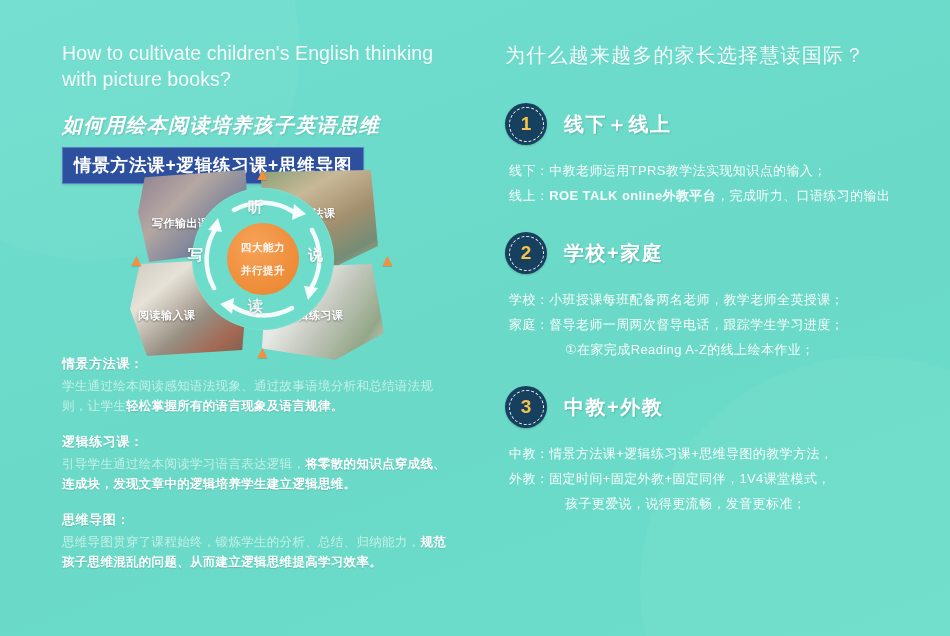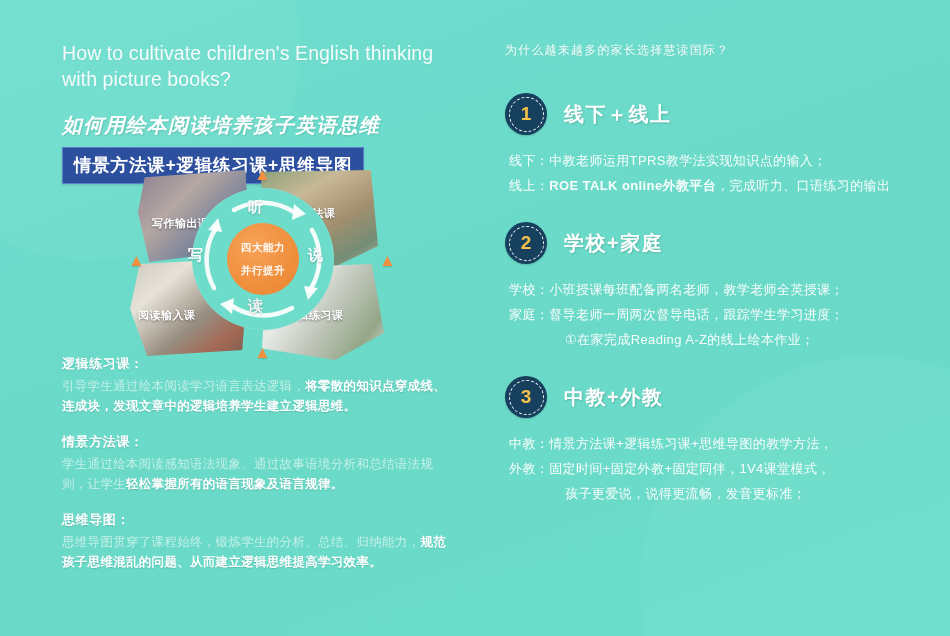"为什么越来越多的家长选择慧读国际？" .right-title { font-size: 12px -> 20px }
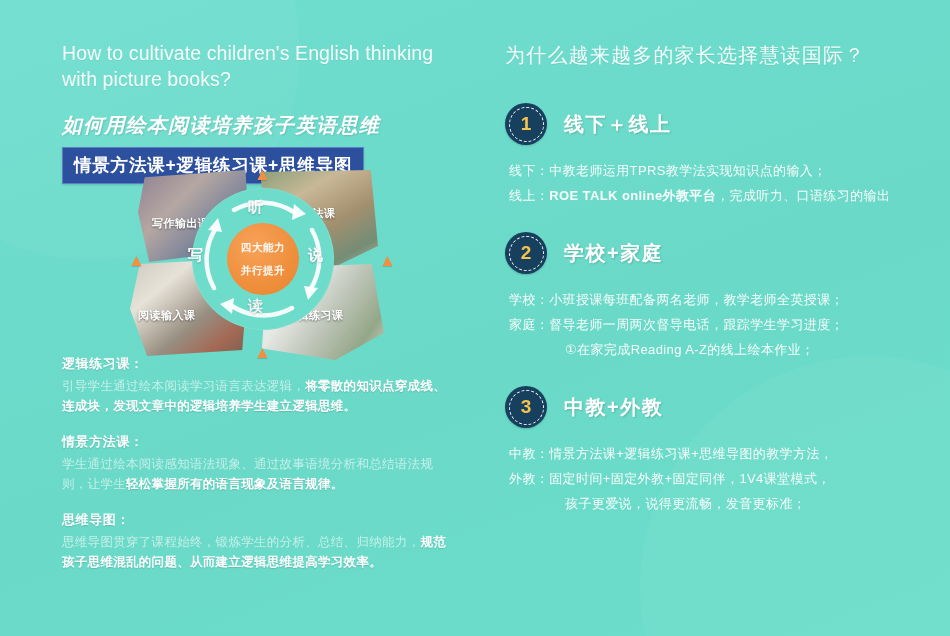"逻辑练习课：" div.desc-block { order: before "情景方法课：" -> after "情景方法课：" }
